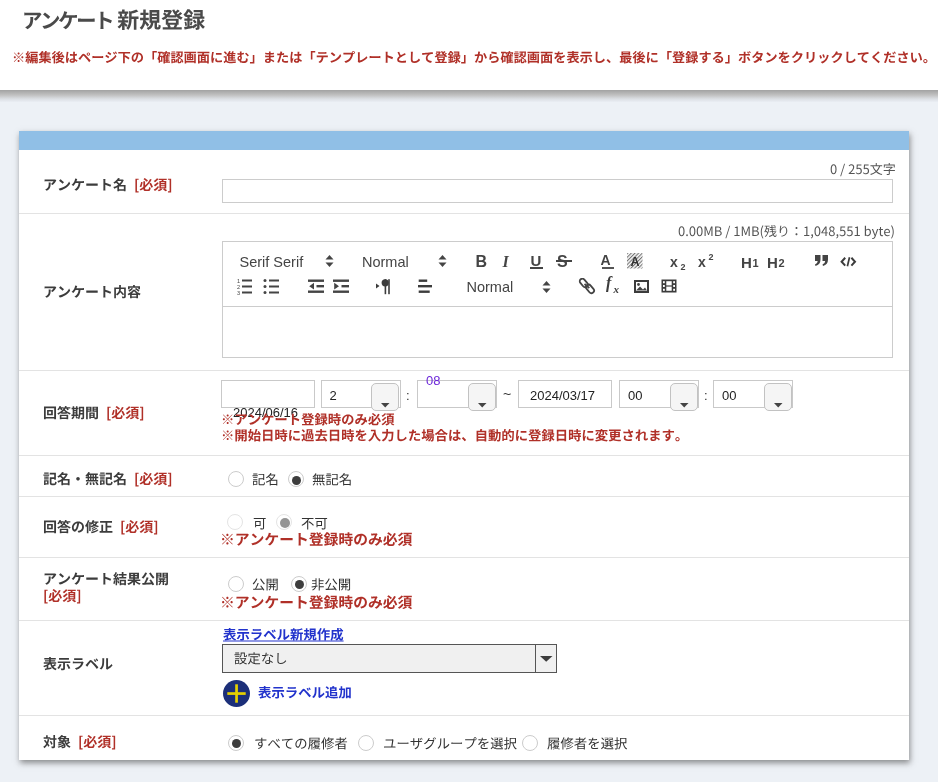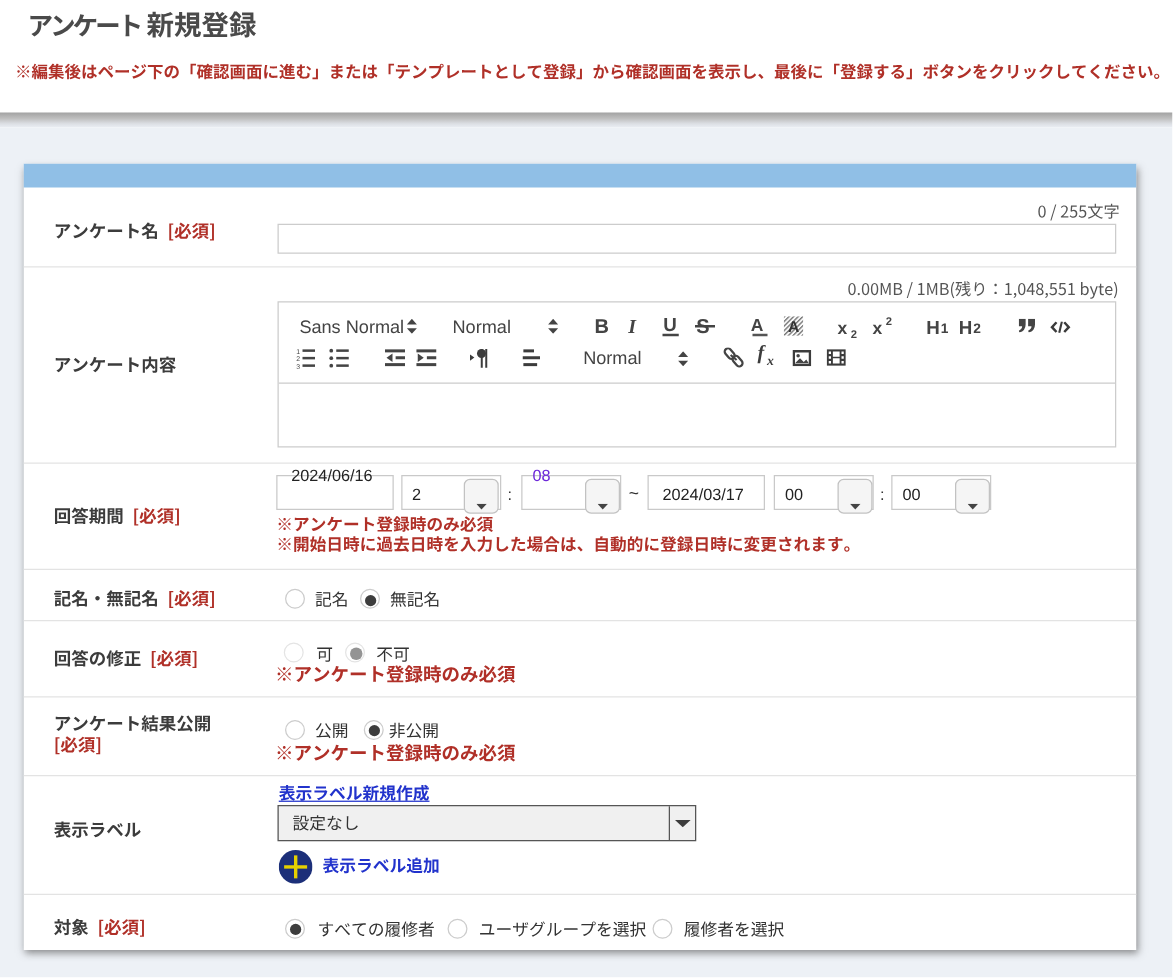"Sans Normal" div { text: Sans Normal -> Serif Serif }
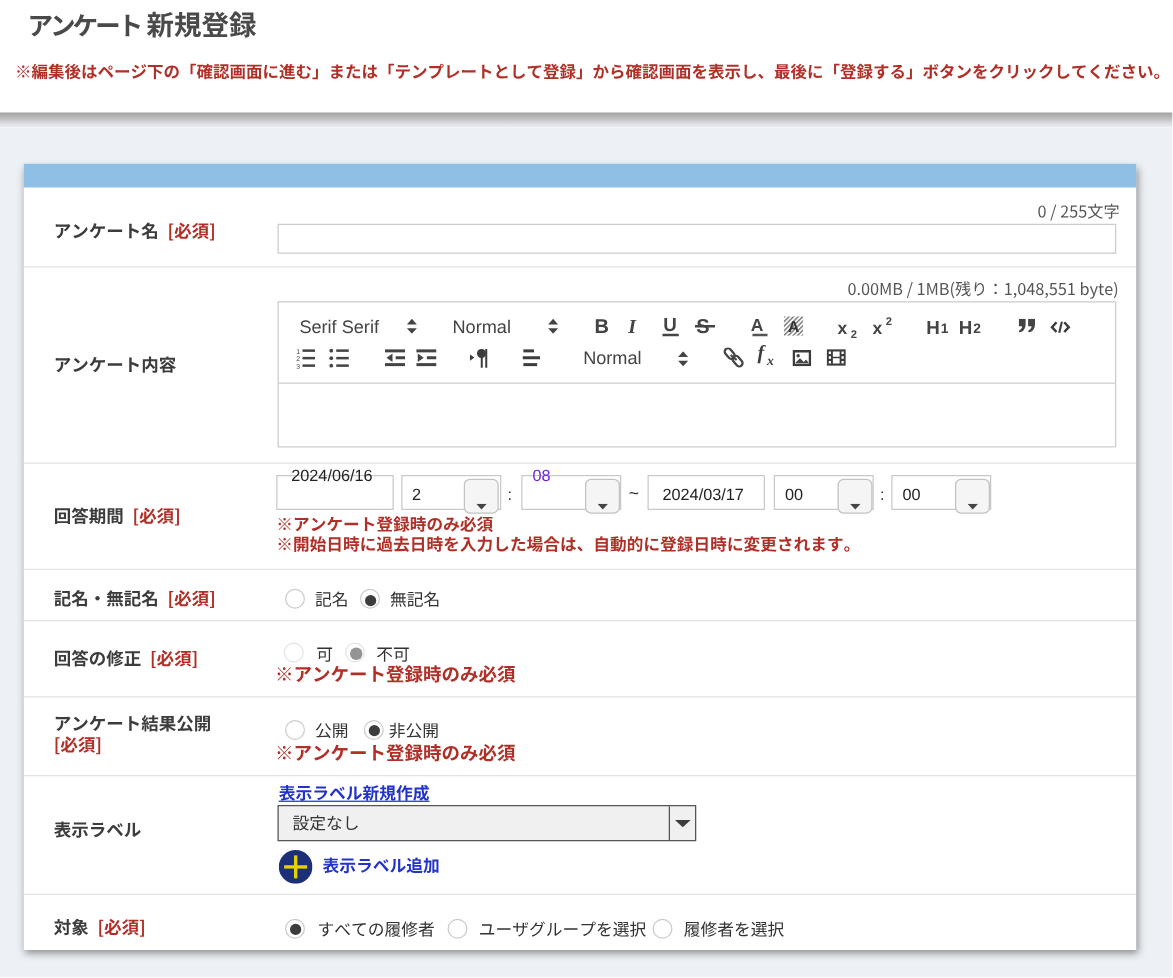"2024/06/16" div { top: 374px -> 406px }
